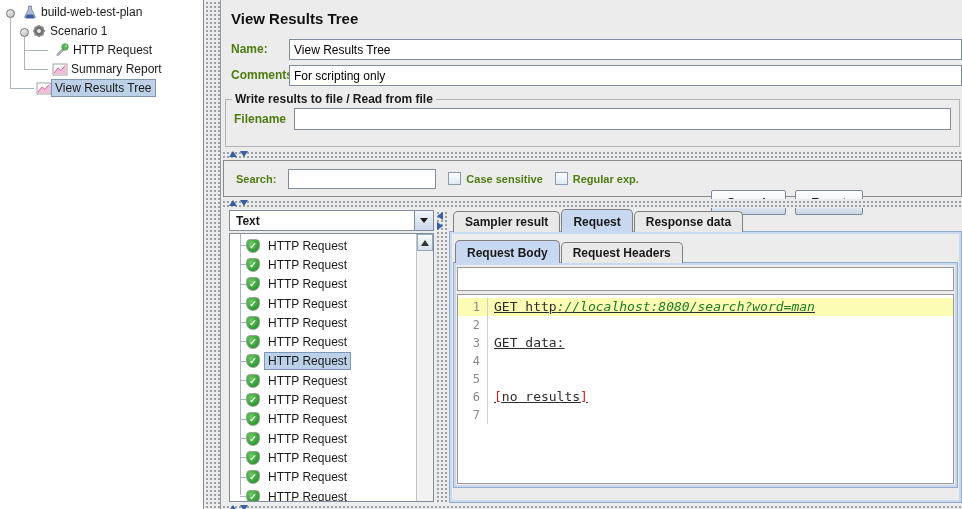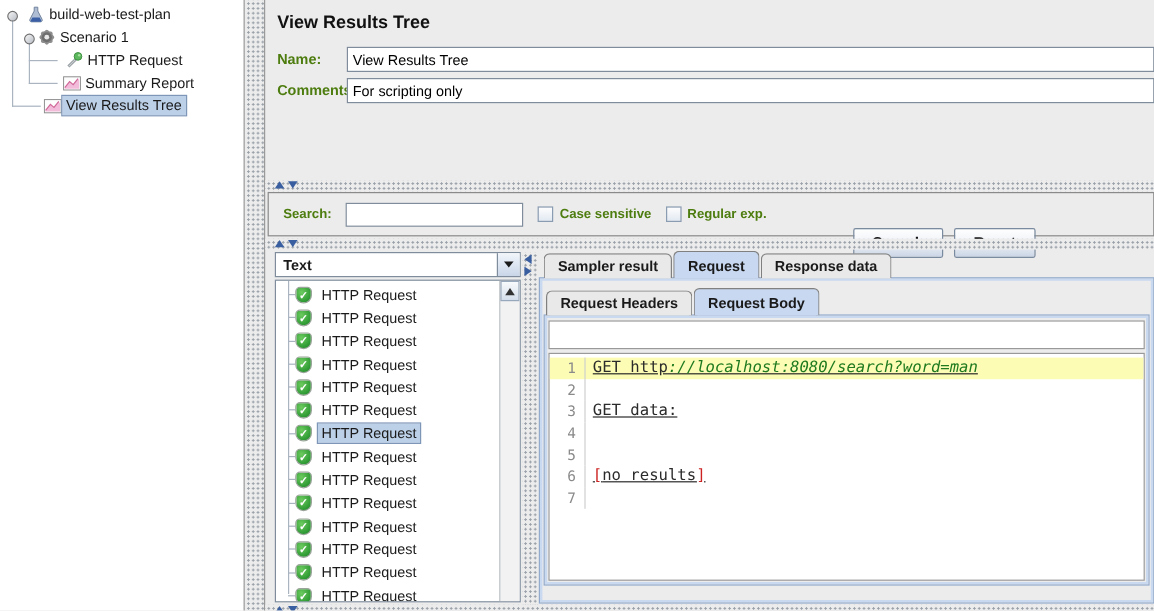"Write results to file /" fieldset.fgroup { html: none -> <fieldset> <legend>Write results to file / Read from file</legend> <div> <span>Filename</span> <input> </div> </fieldset> }
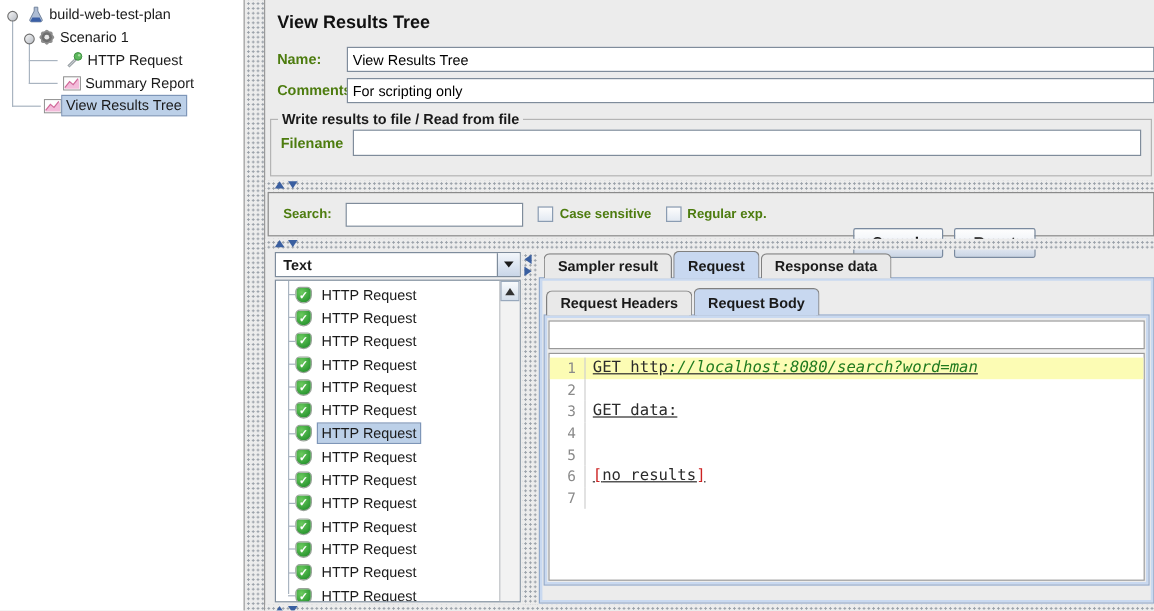"Request Headers" span.tab { order: before "Request Body" -> after "Request Body" }
